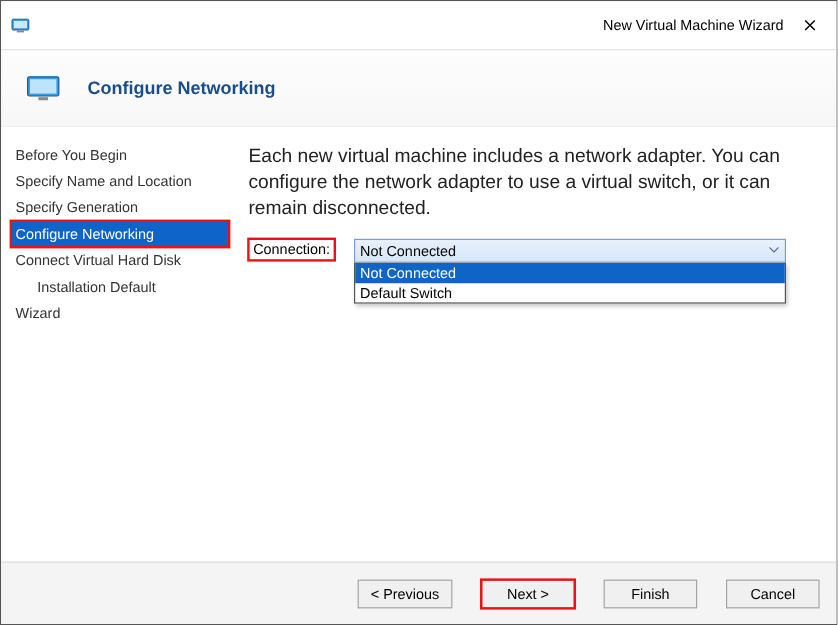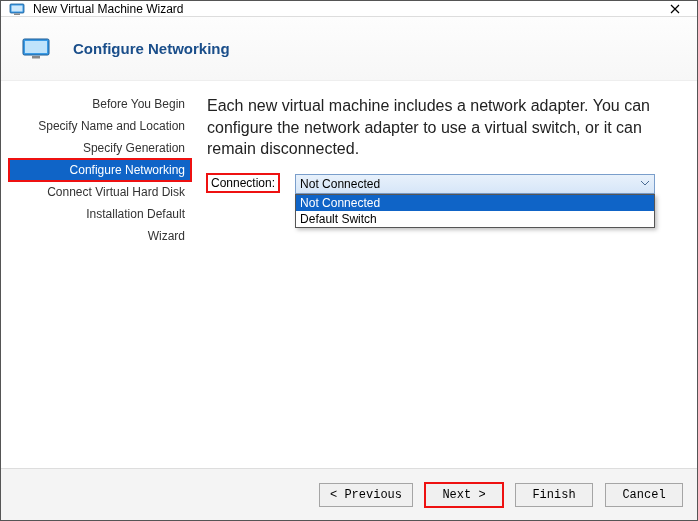"New Virtual Machine Wizard" .titlebar { height: 16px -> 41px; text-align: none -> right }
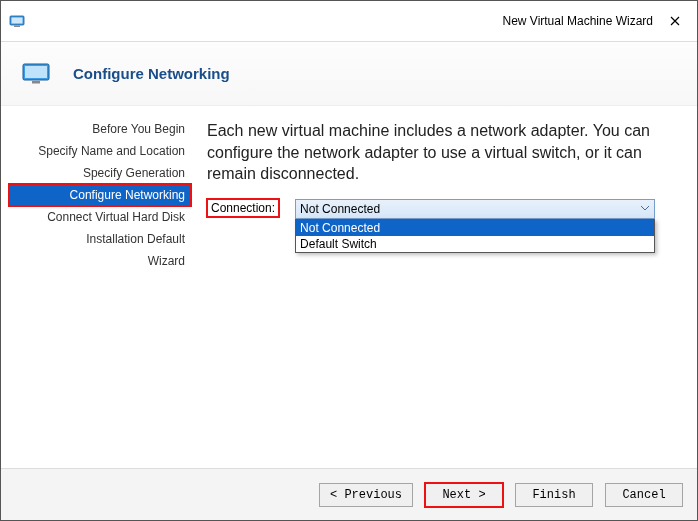"Before You Begin" .sidebar .step { text-align: right -> none }
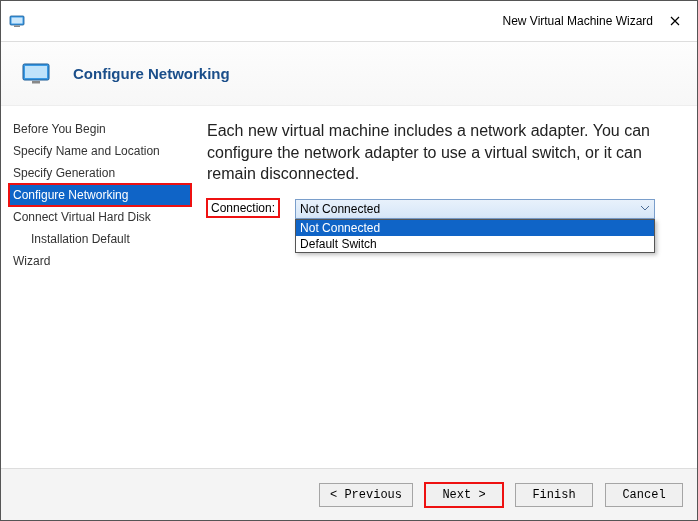"< Previous" .footer { font-family: Liberation Mono, monospace -> none; gap: 12px -> 24px }
